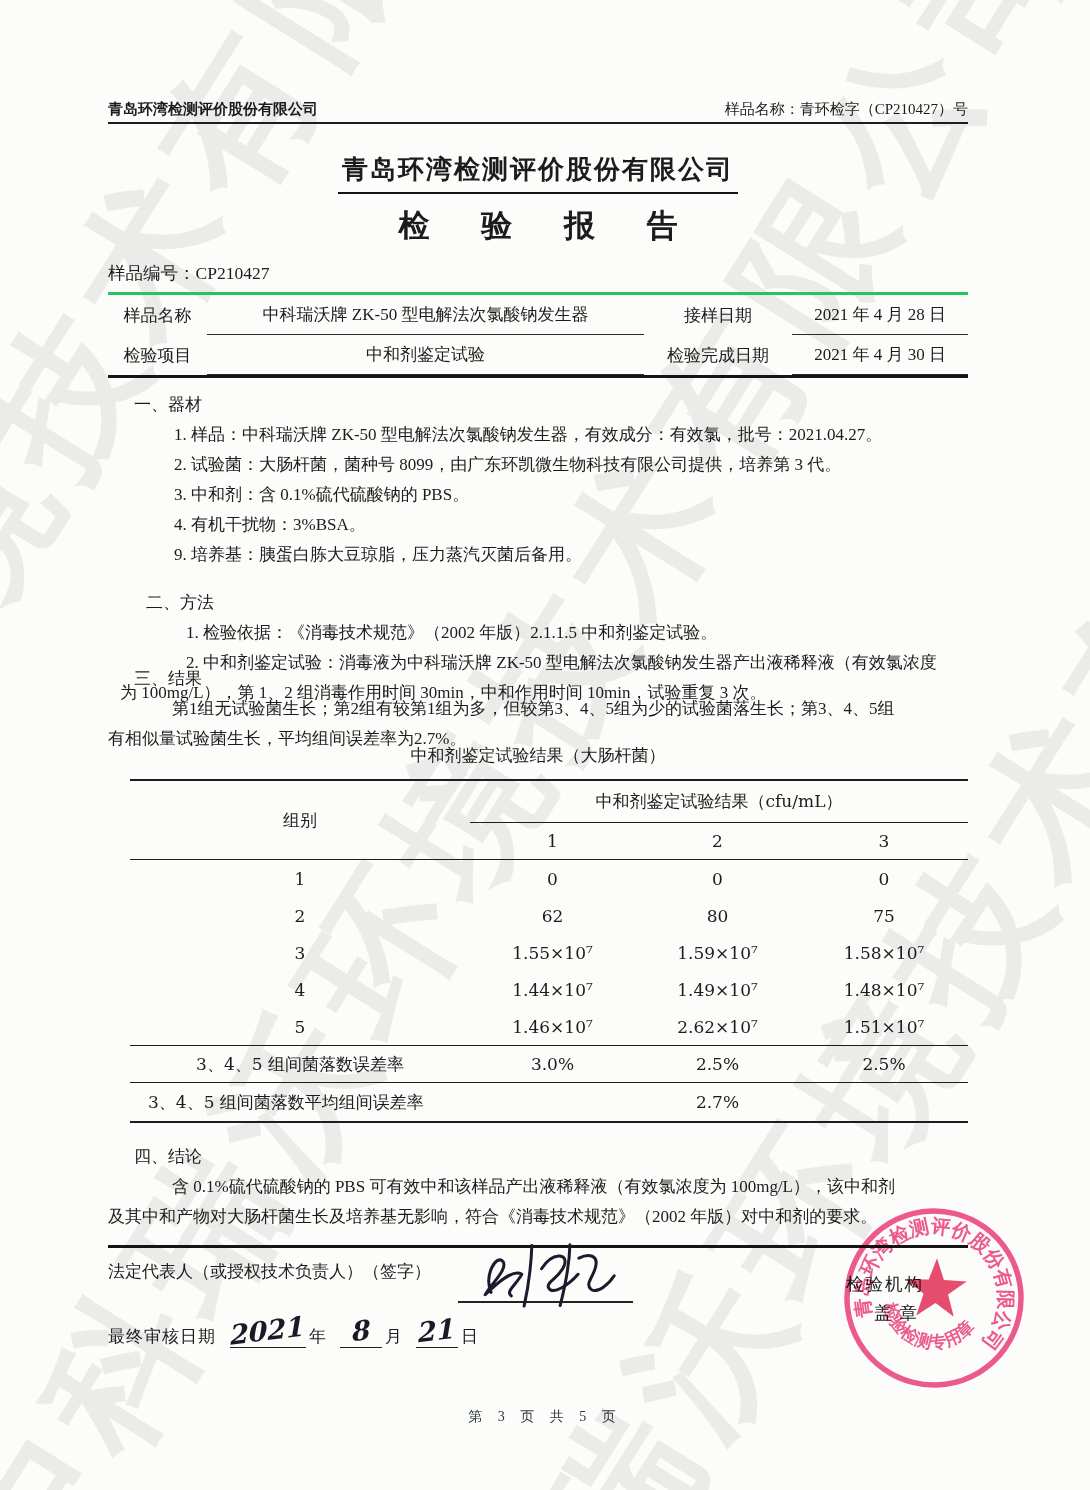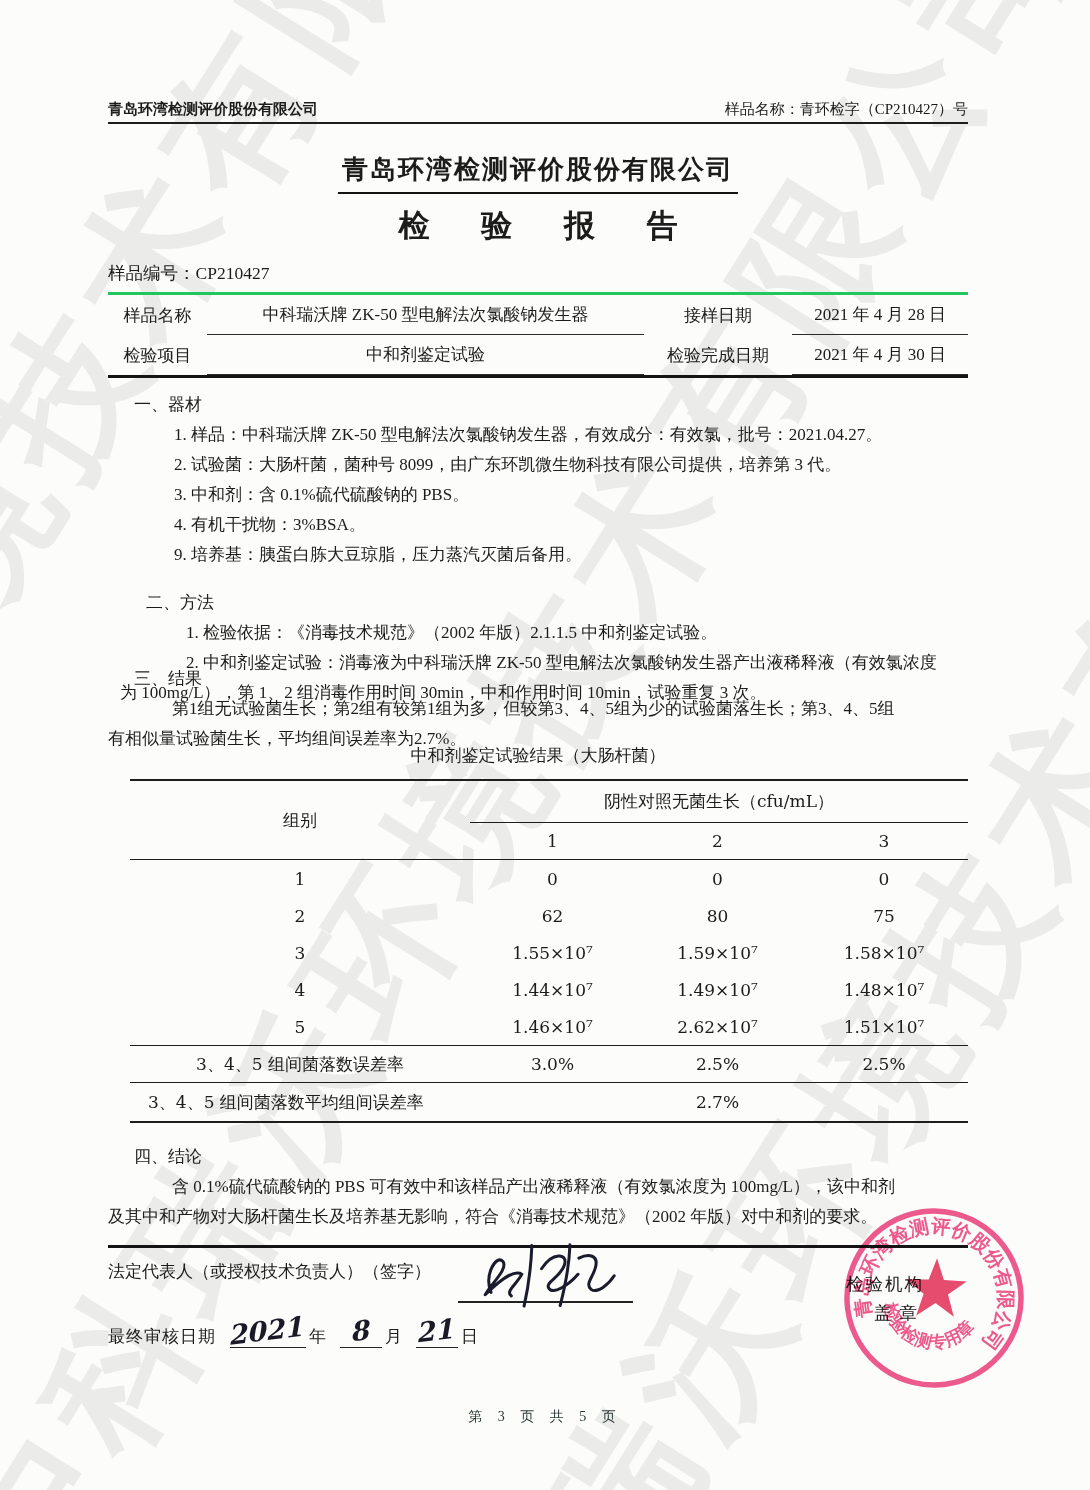"阴性对照无菌生长（cfu/mL）" div.rt-span { text: 阴性对照无菌生长 -> 中和剂鉴定试验结果 }
